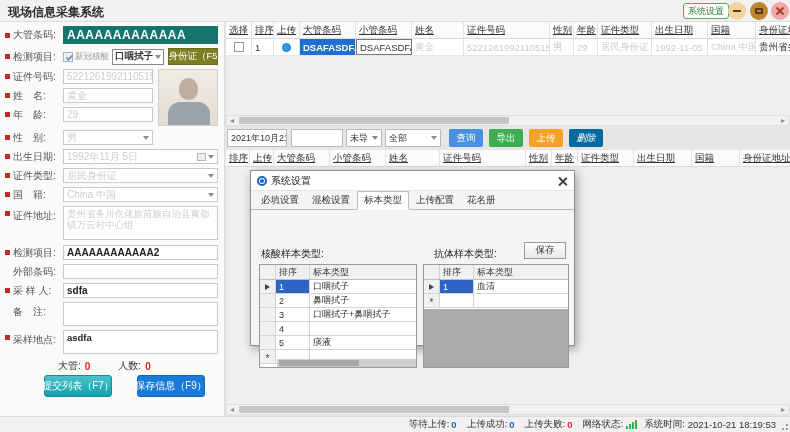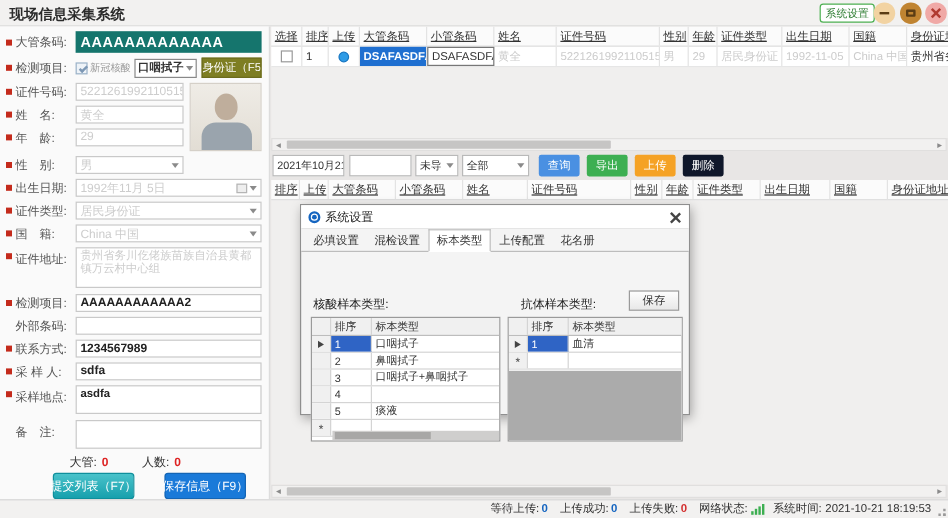"删除" .b-delete { background: #0f172a -> #0369a1; font-style: none -> italic }
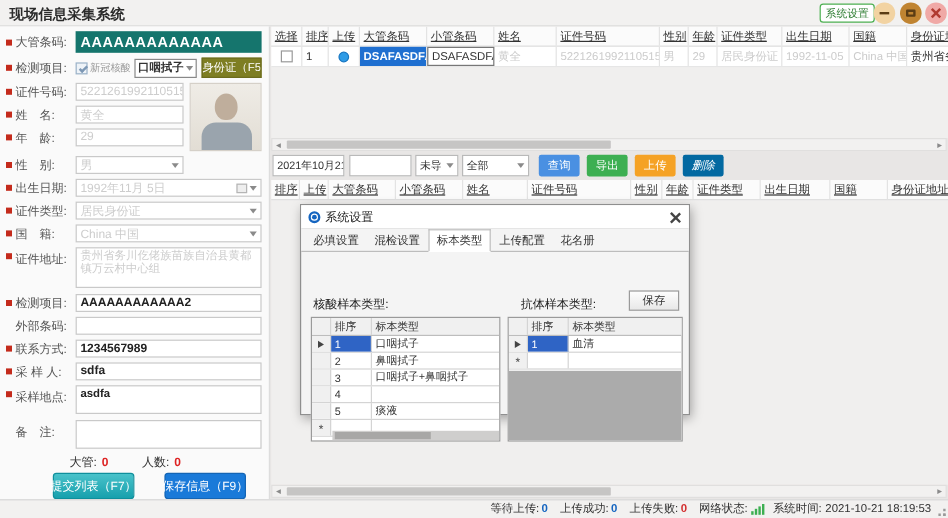"联系方式:" div.fr { html: <div> <span></span> <span>联系方式:</span> <div>1234567989</div> </div> -> none }
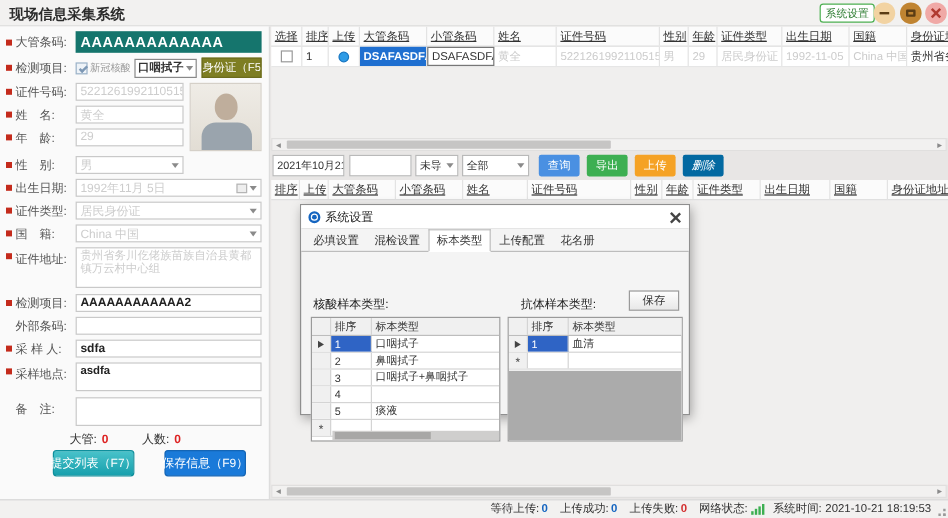"采样地点:" div.fr { order: before "备 注:" -> after "备 注:" }
